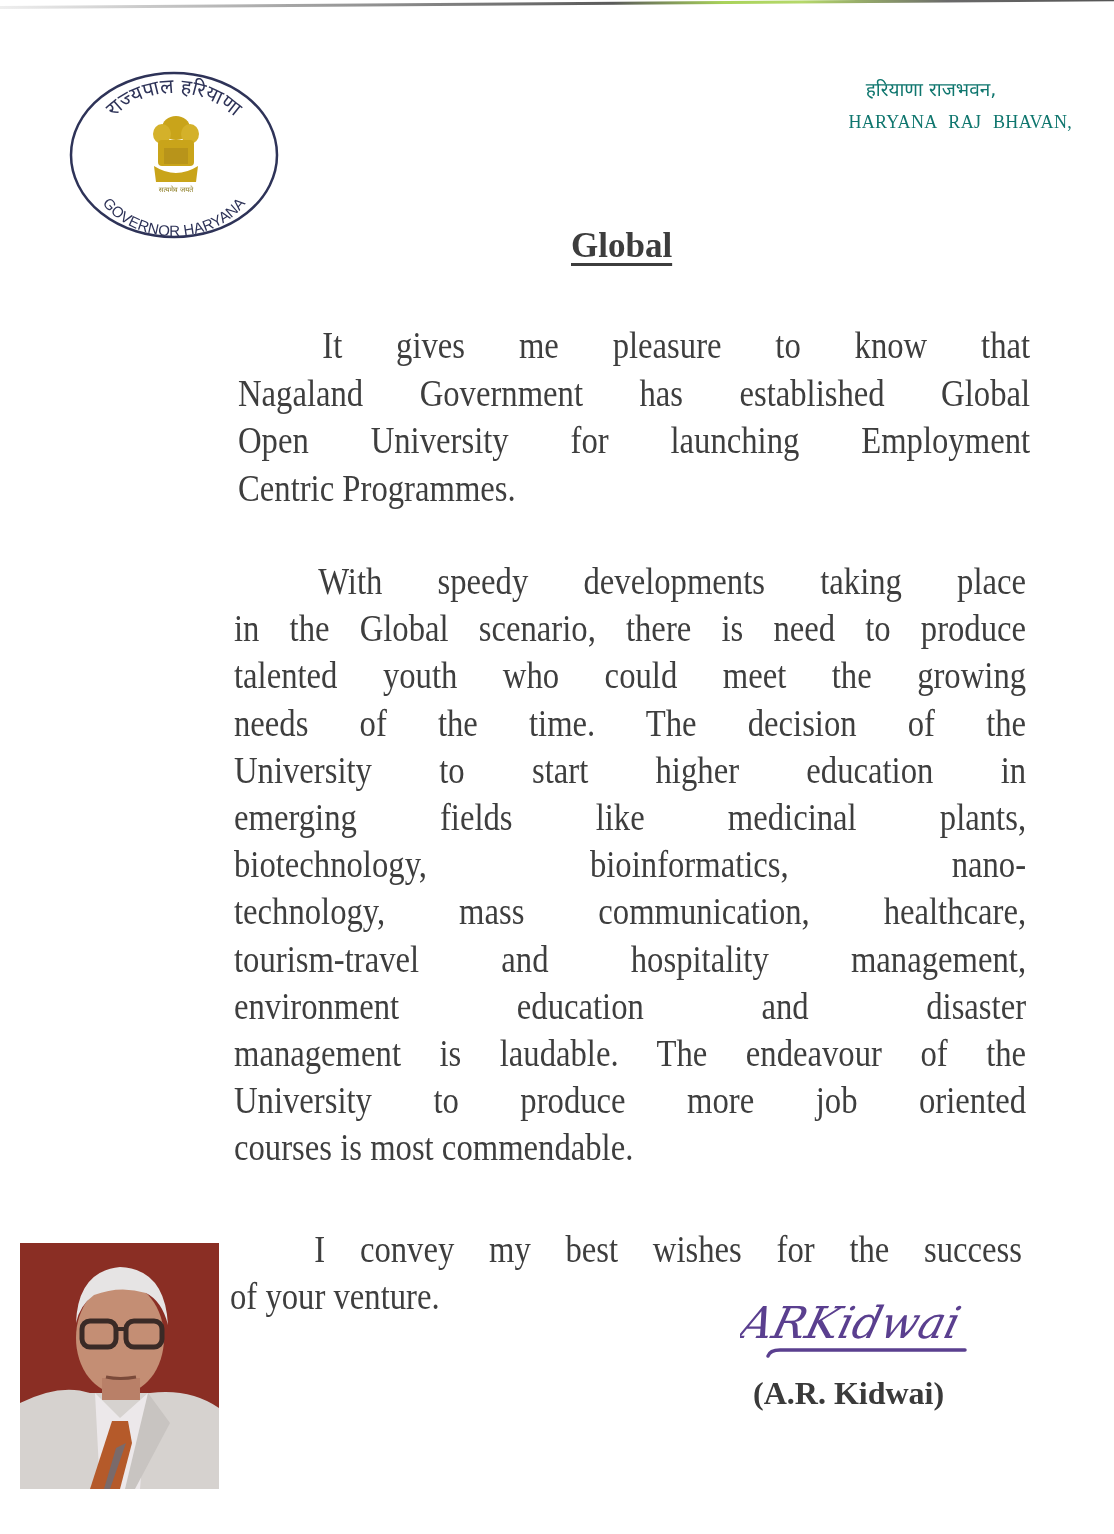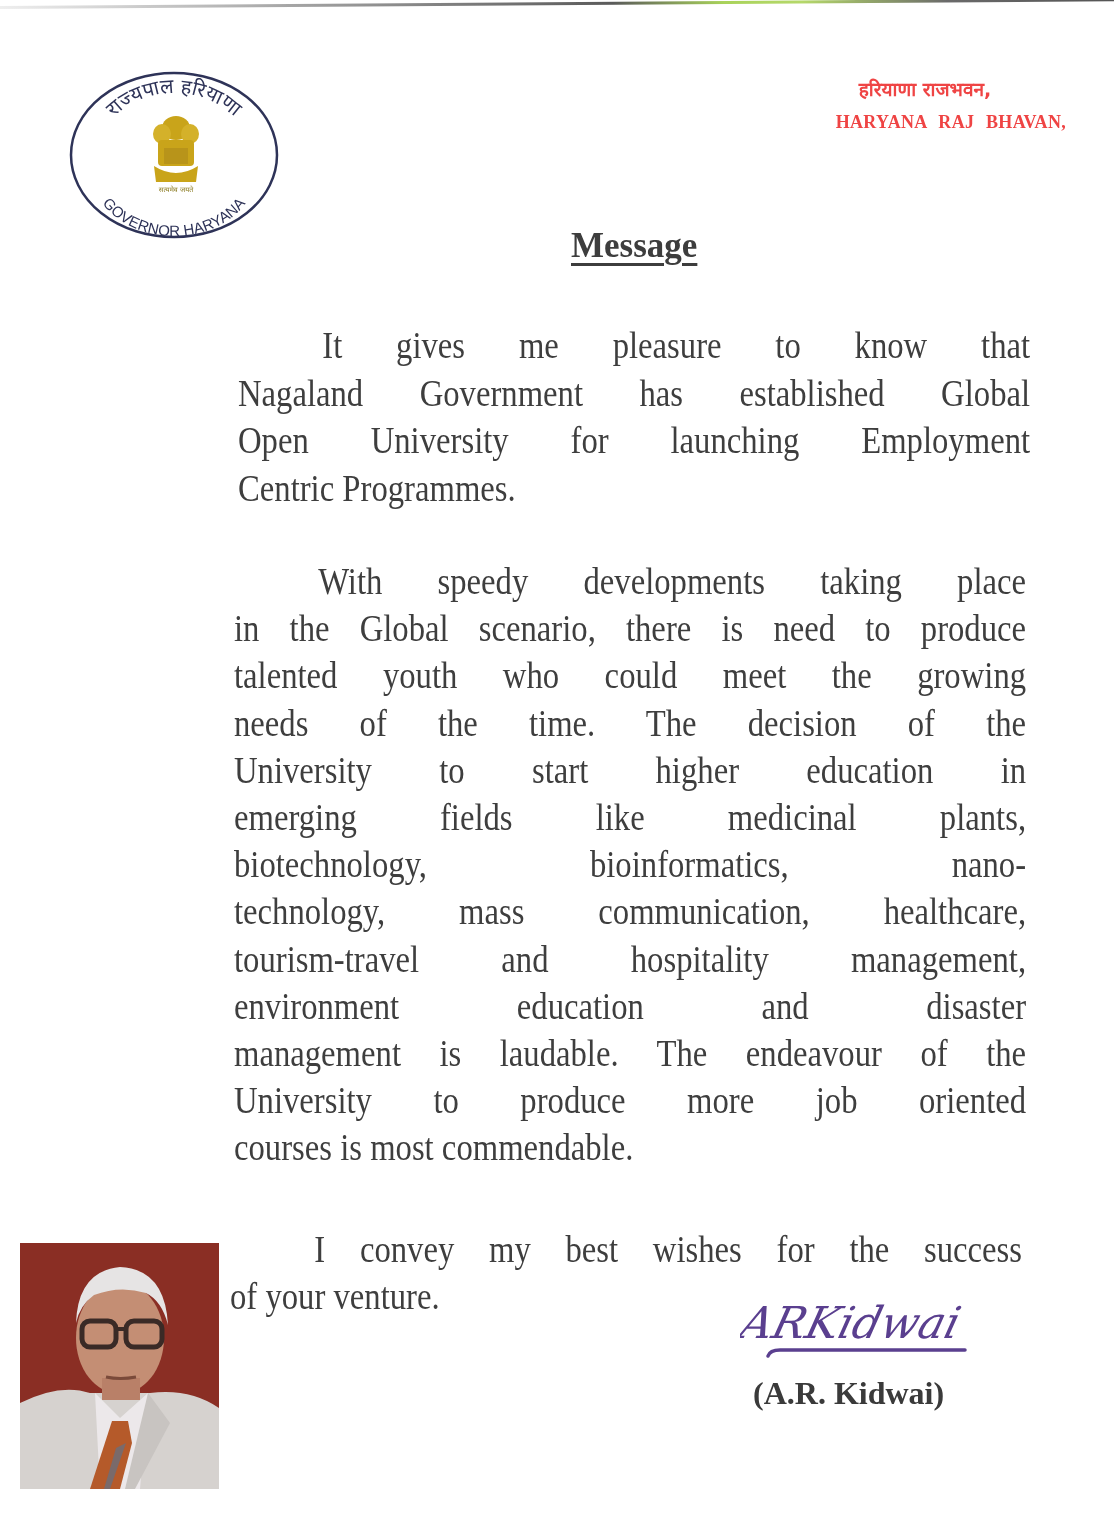"हरियाणा राजभवन," .header-address { color: #ef4444 -> #0f766e; font-weight: bold -> normal; right: 48px -> 42px }
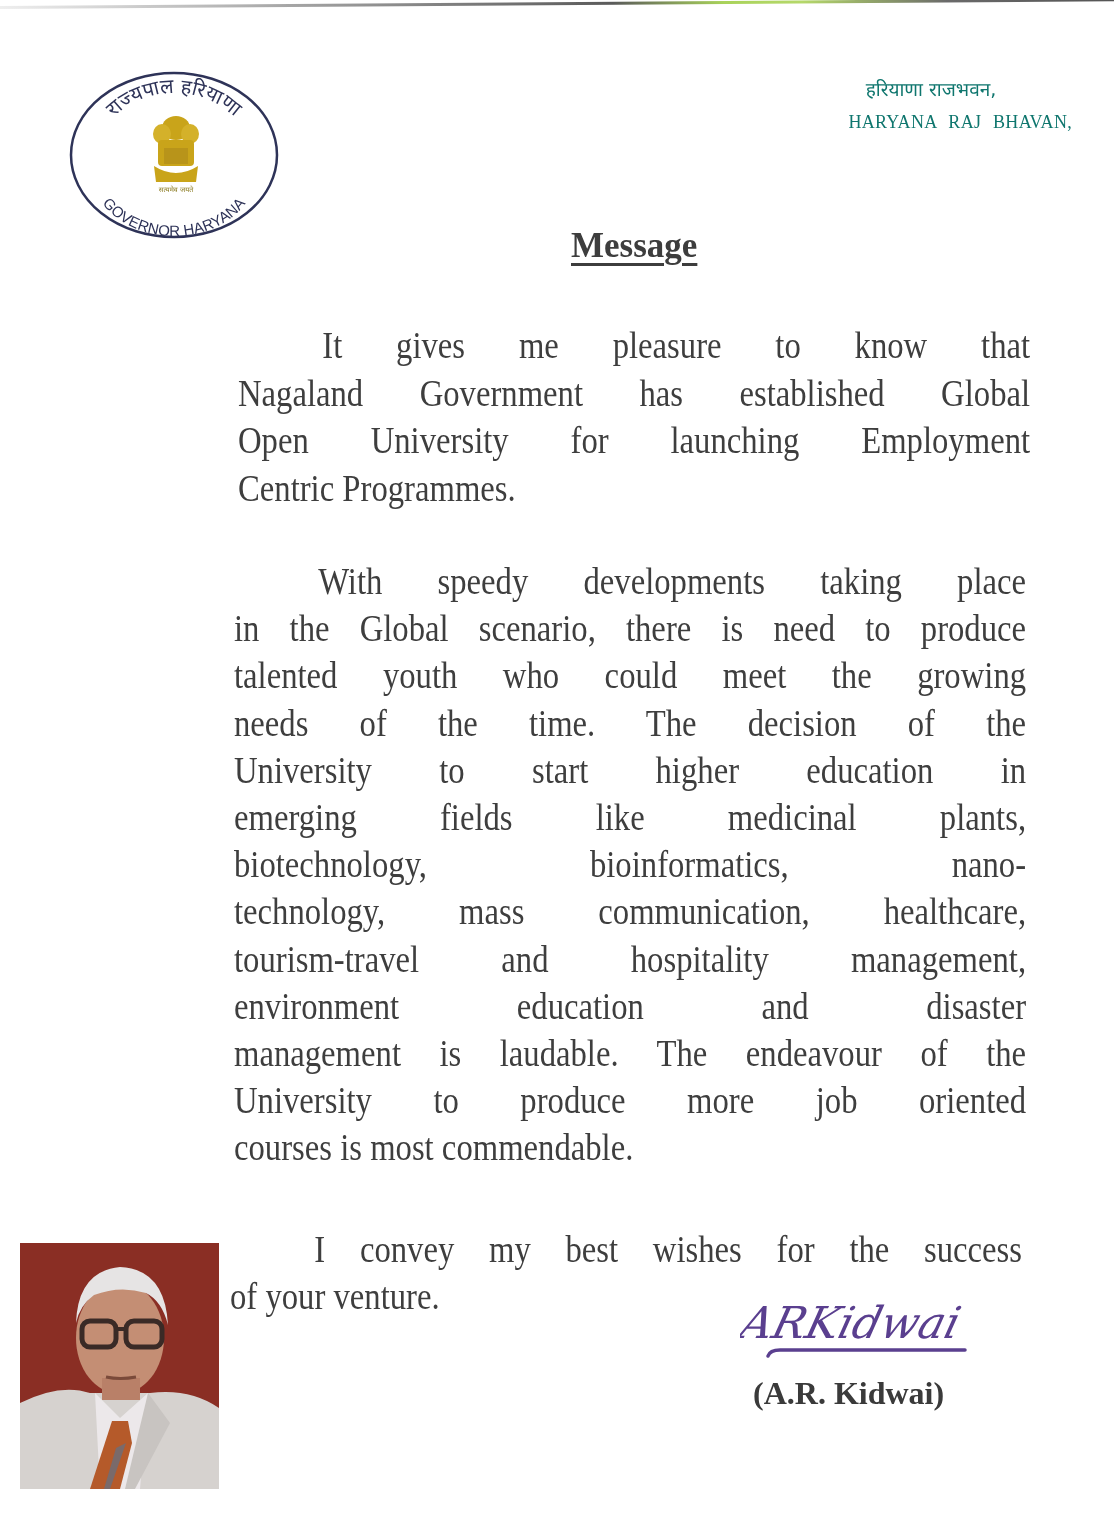"Message" div.title { text: Message -> Global }
